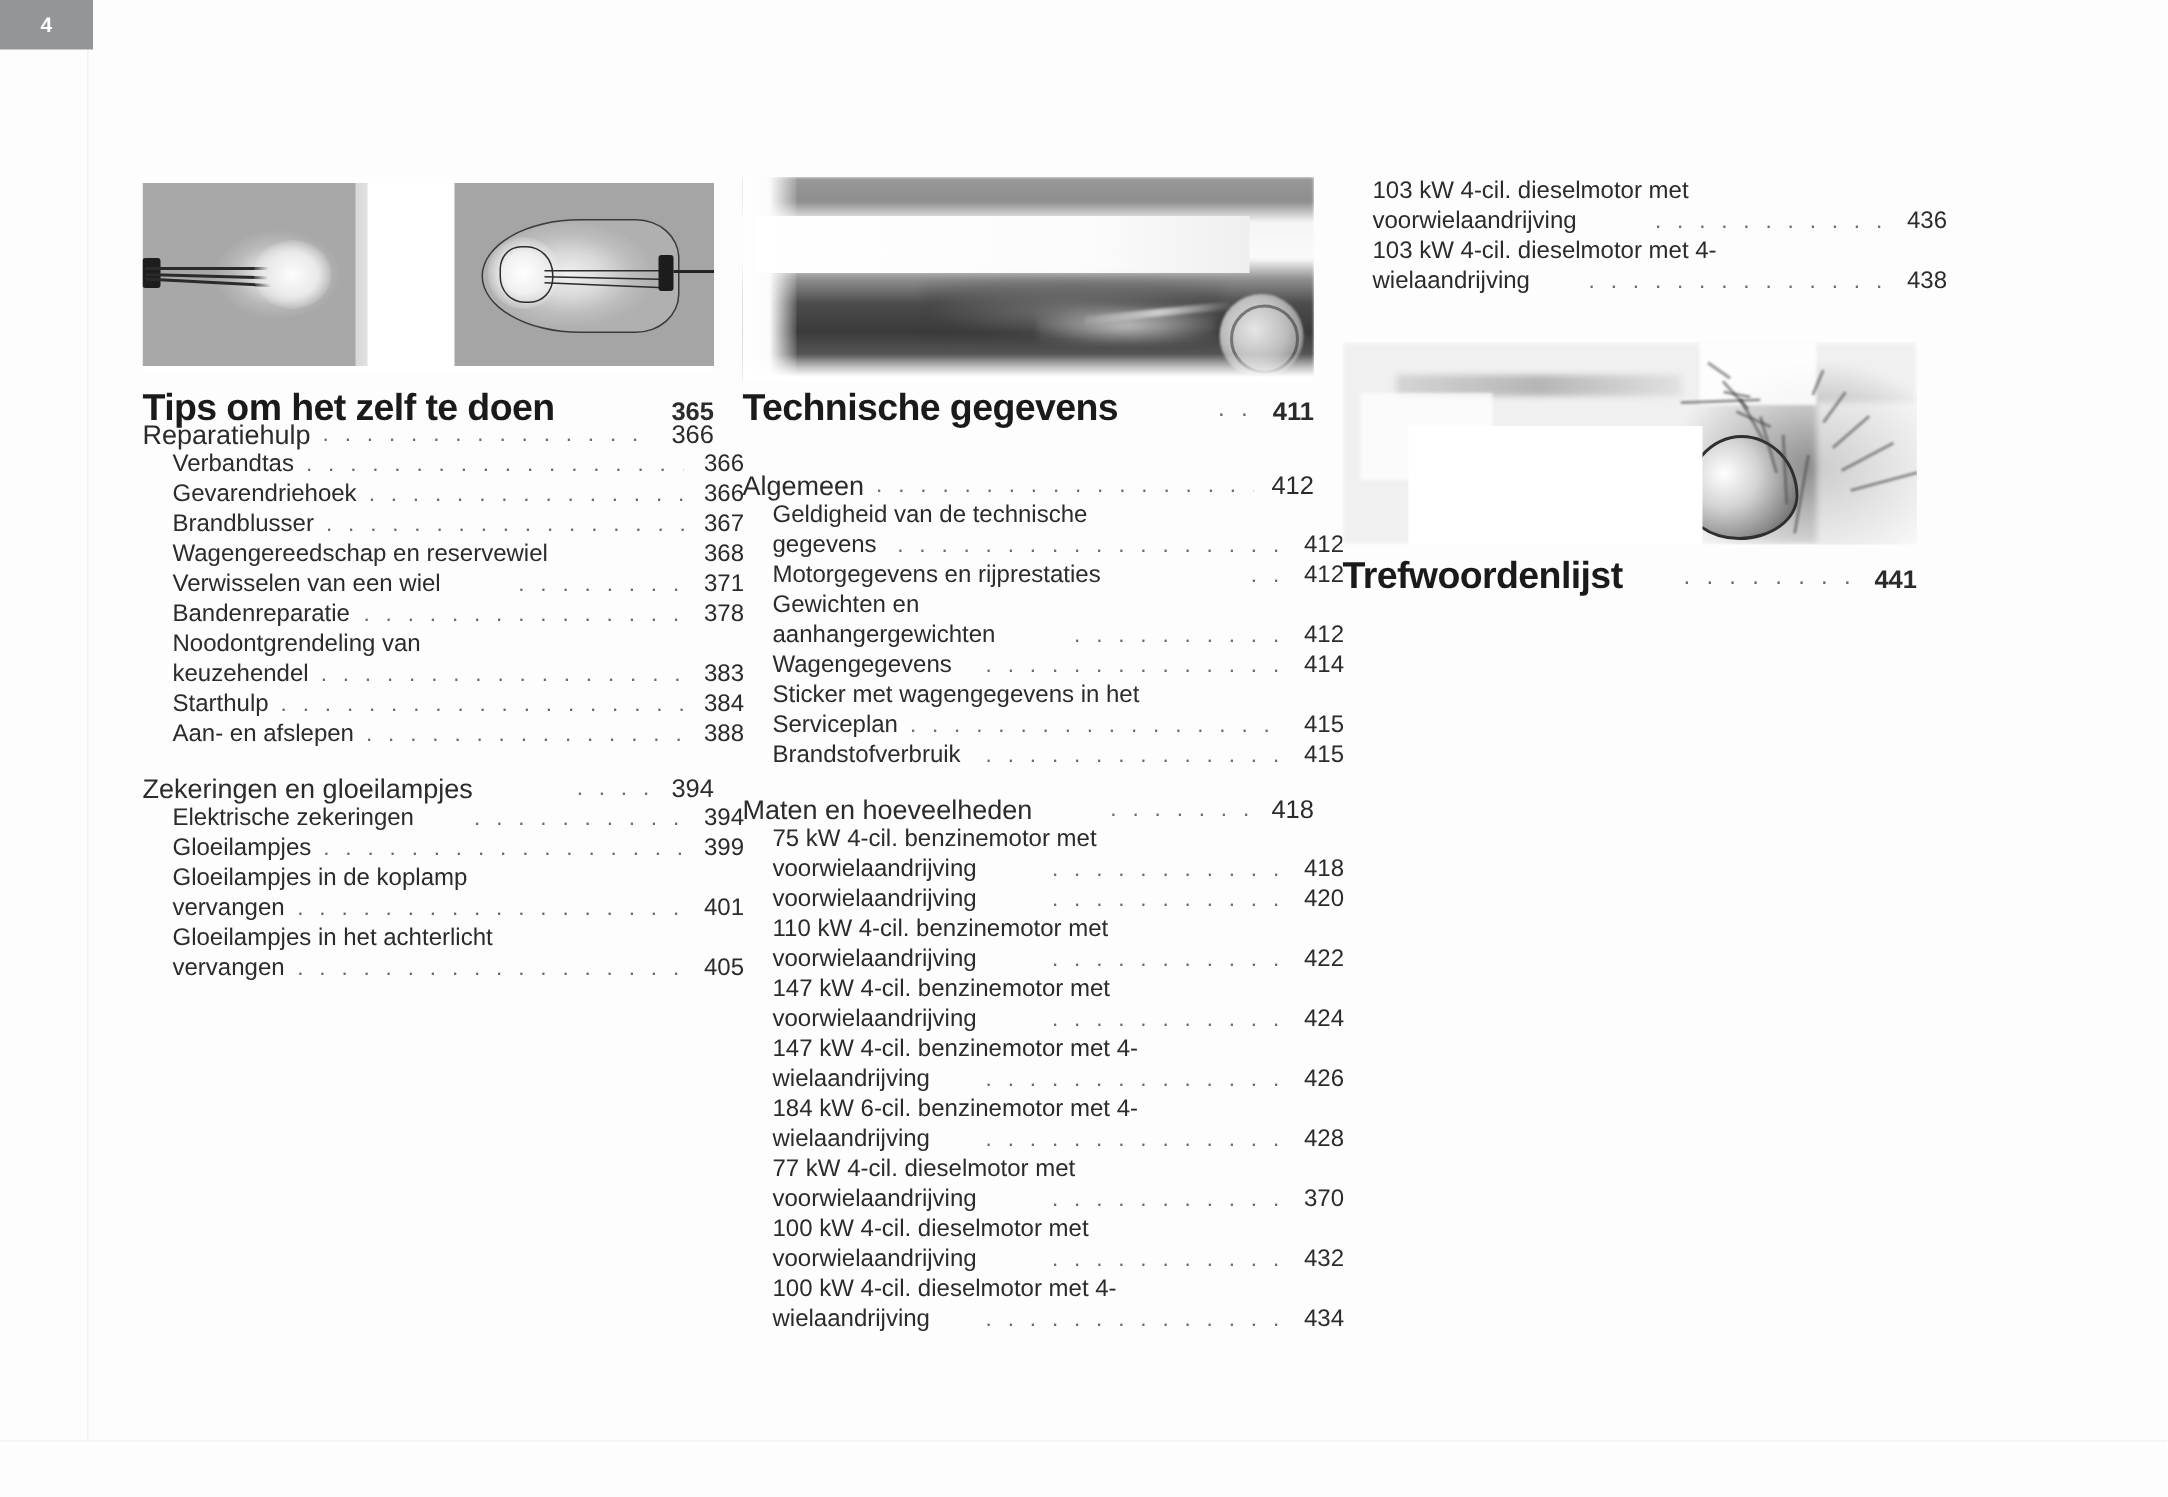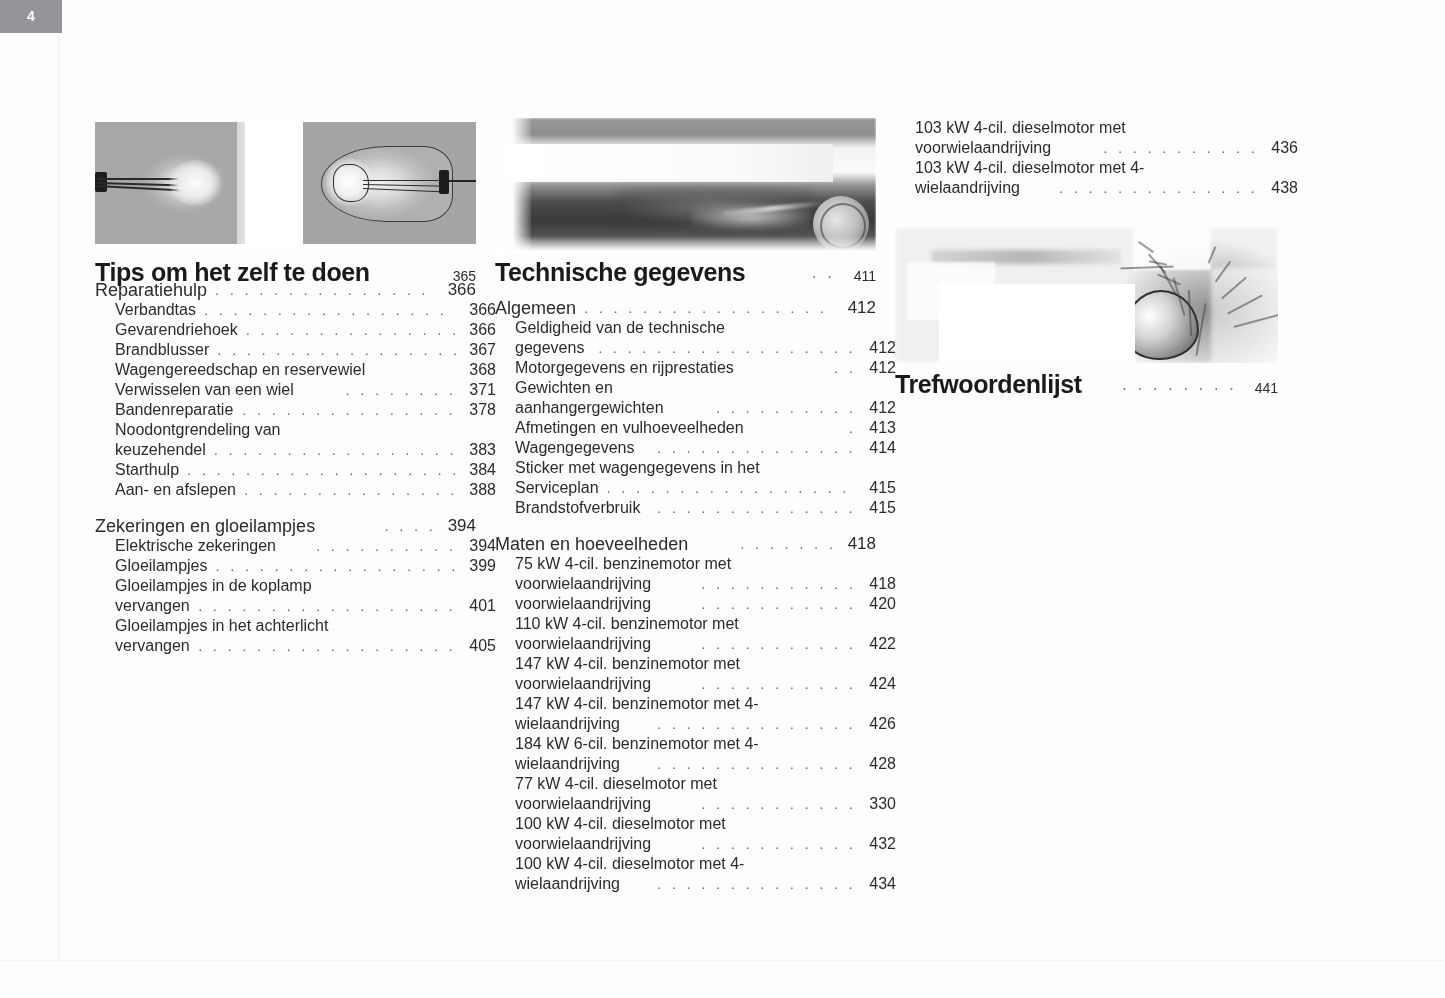"365" .chapter-head .pg { font-size: 14px -> 17px; font-weight: none -> bold }
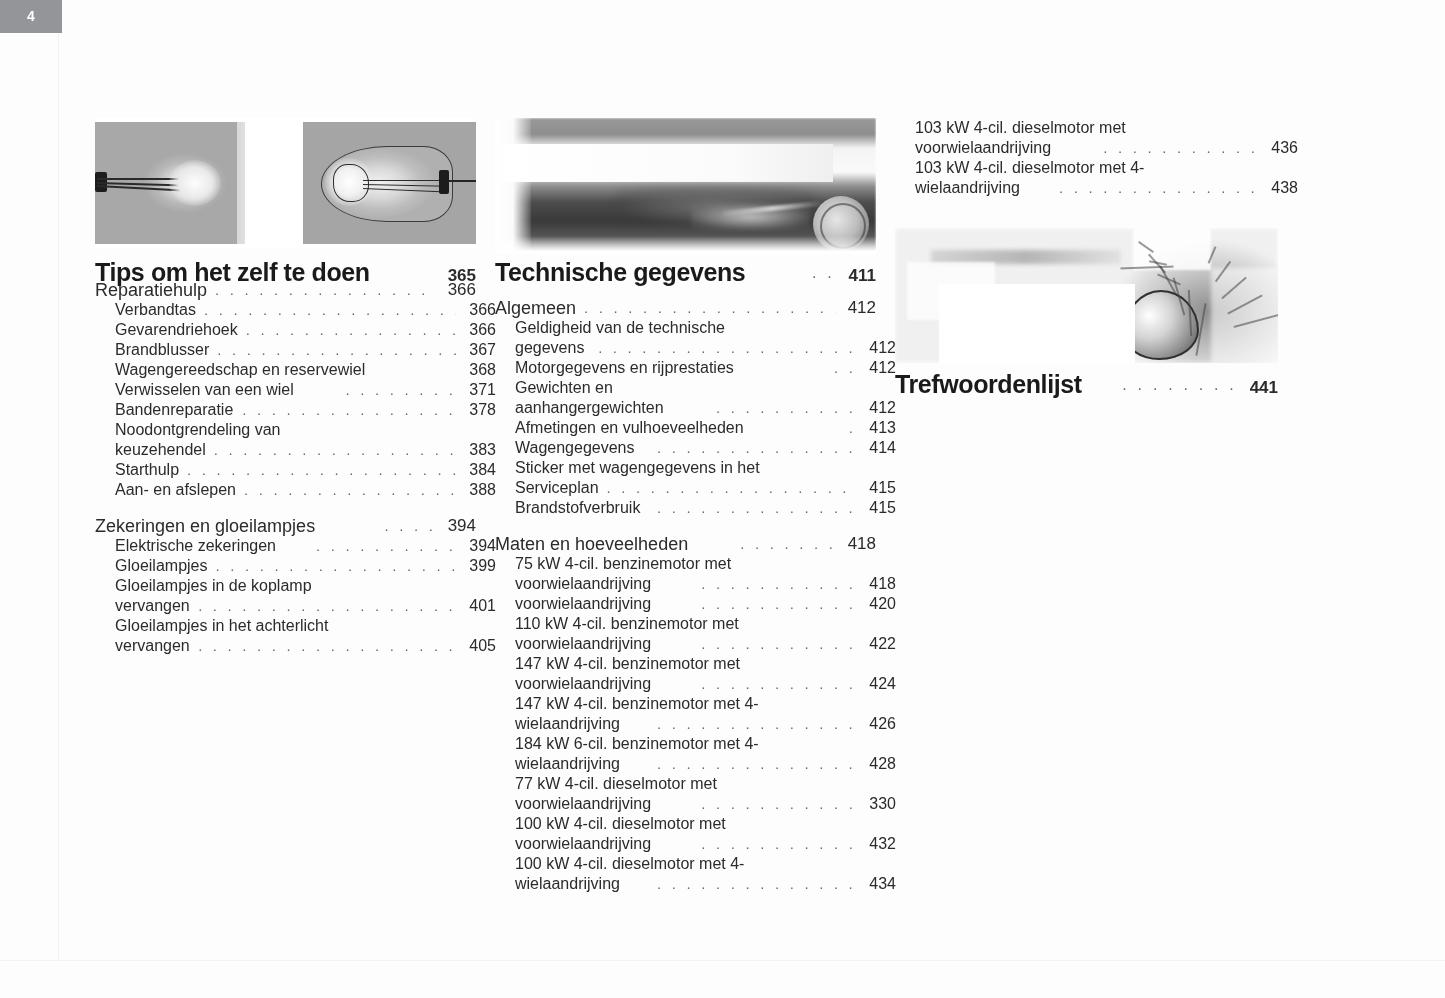"Algemeen" div.toc { top: 298px -> 314px }
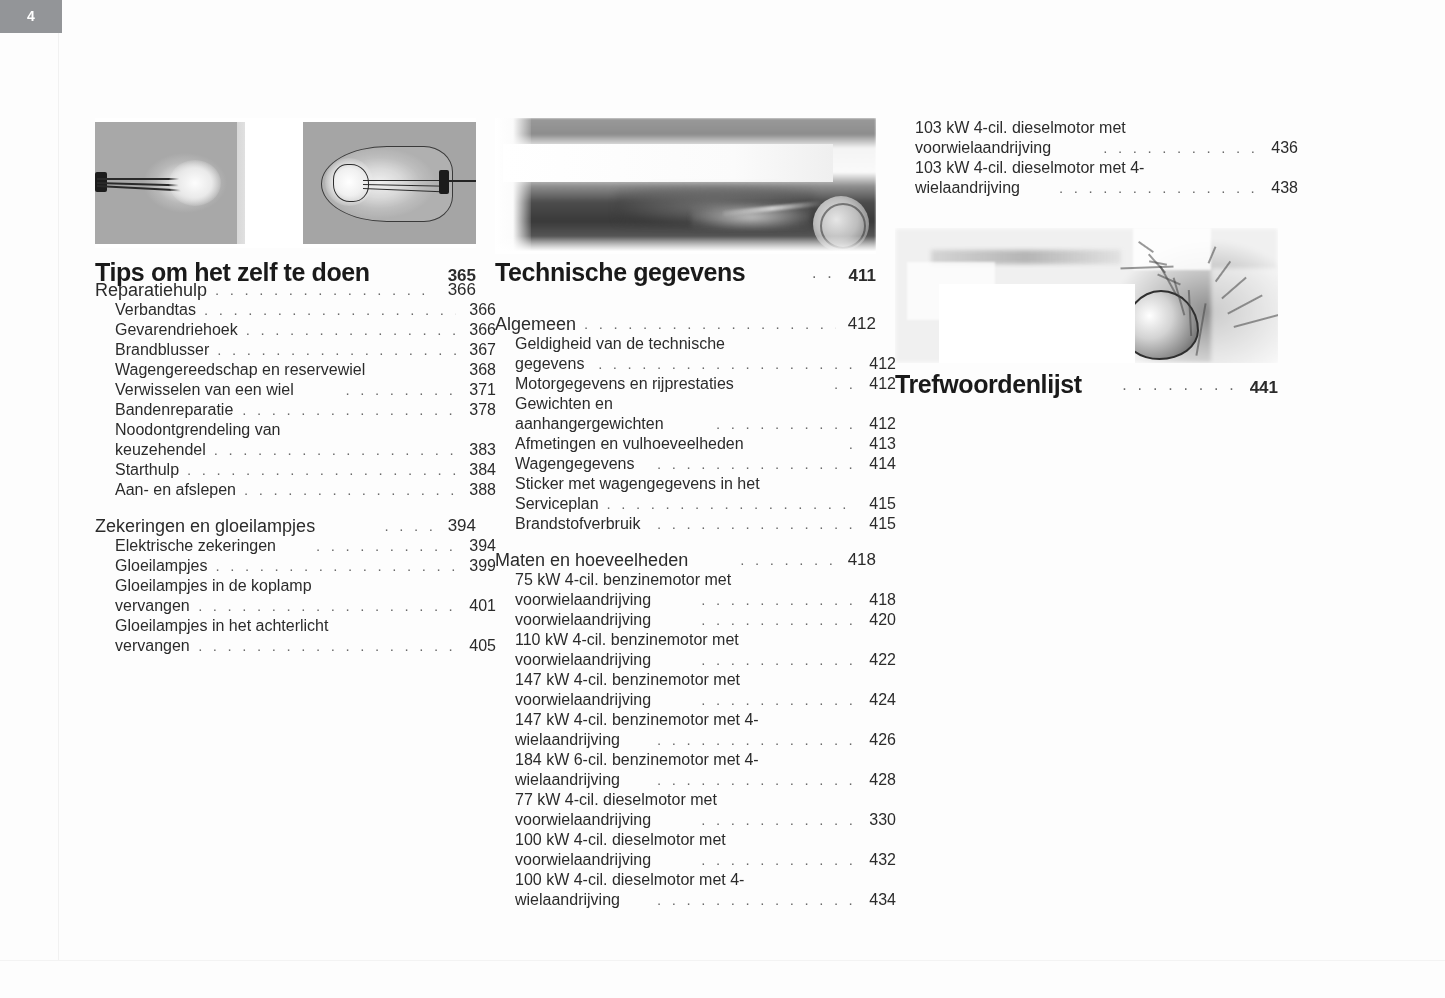"Afmetingen en vulhoeveelheden" div.row { html: <div> <span>Afmetingen en vulhoeveelheden</span> <span>.</span> <span>413</span> </div> -> none }
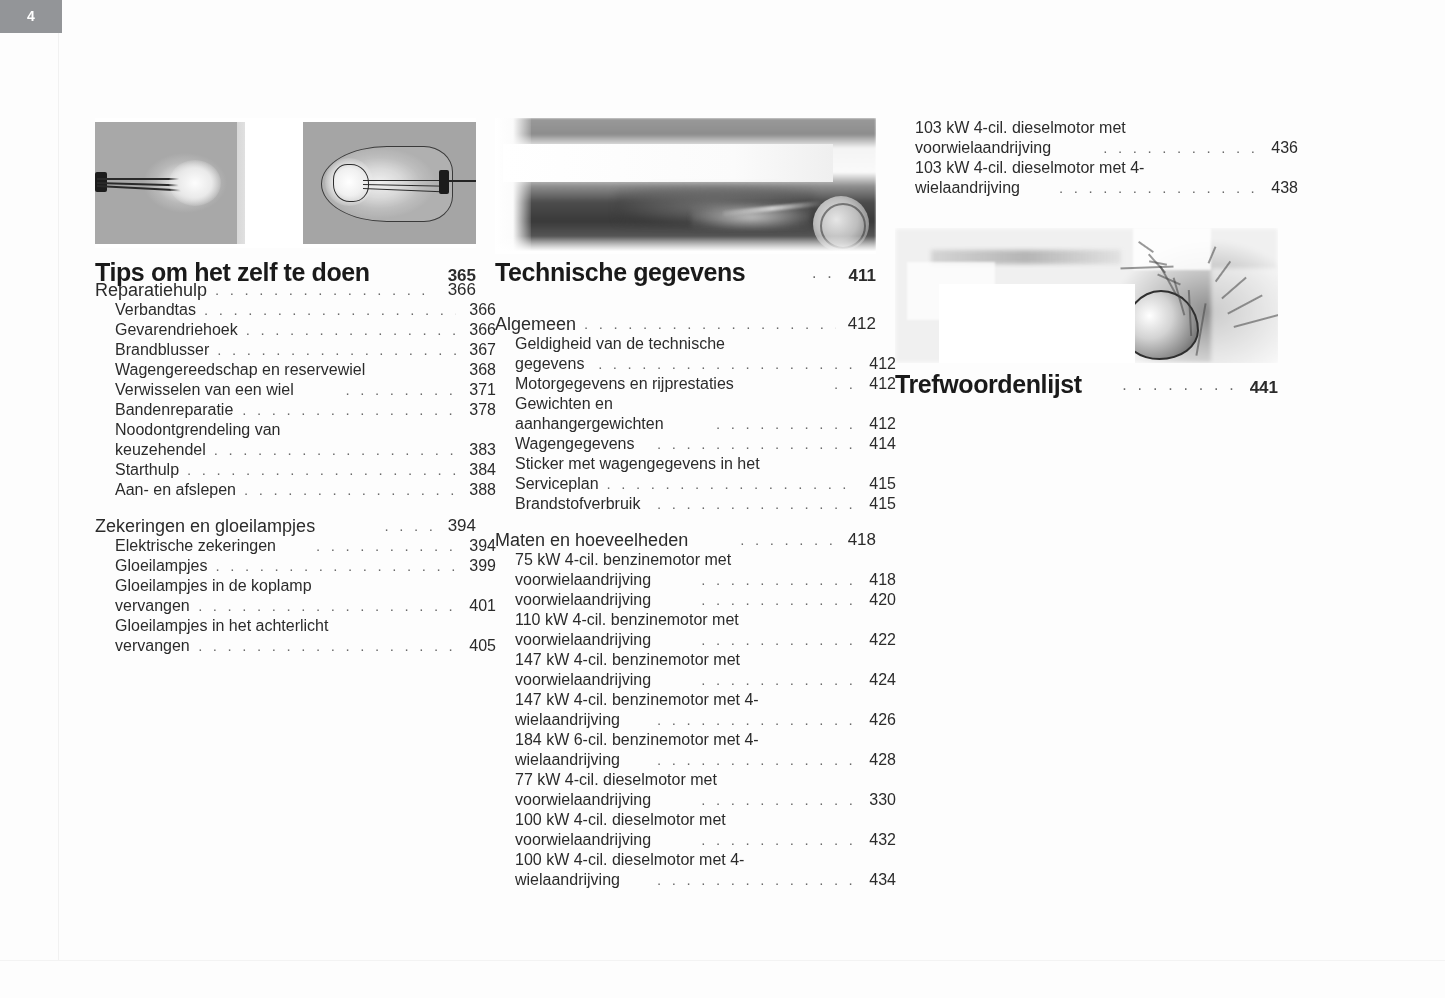"330" span.pg { text: 330 -> 370 }
